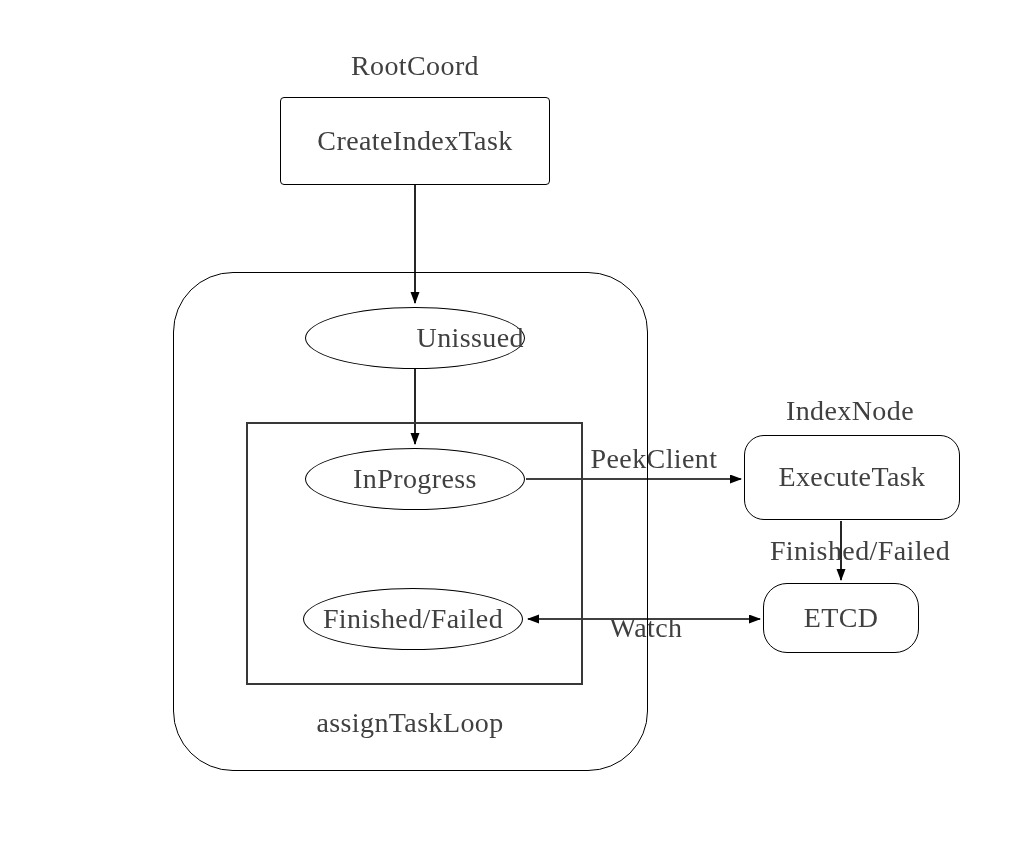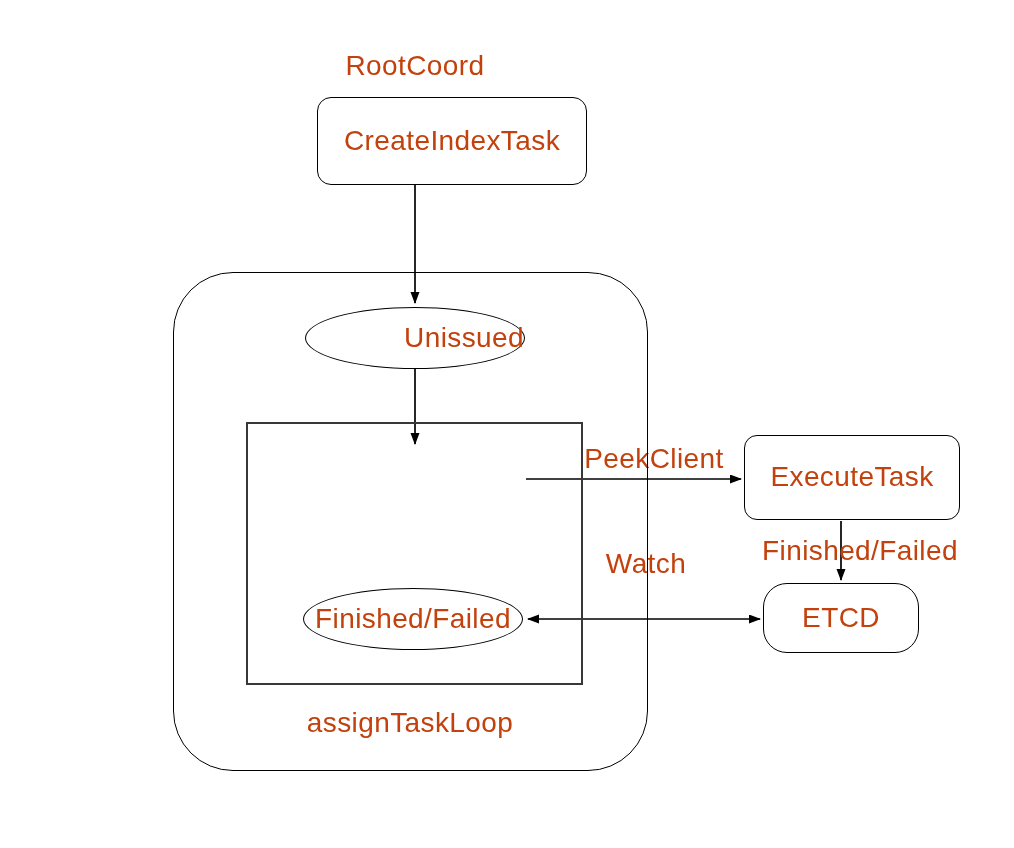"RootCoord" .canvas { color: #c2410c -> #404040; font-family: Liberation Sans, sans-serif -> Liberation Serif, serif }
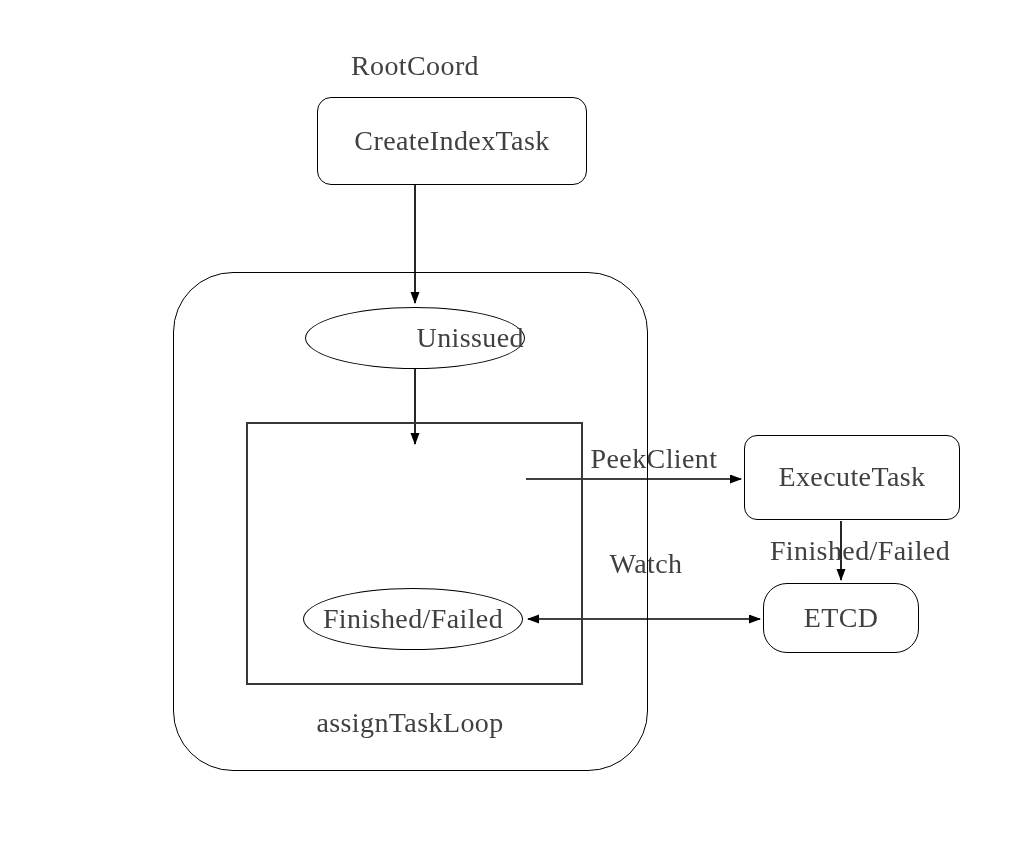"CreateIndexTask" div.node { border-radius: 14px -> 4px; margin-left: 37px -> none }
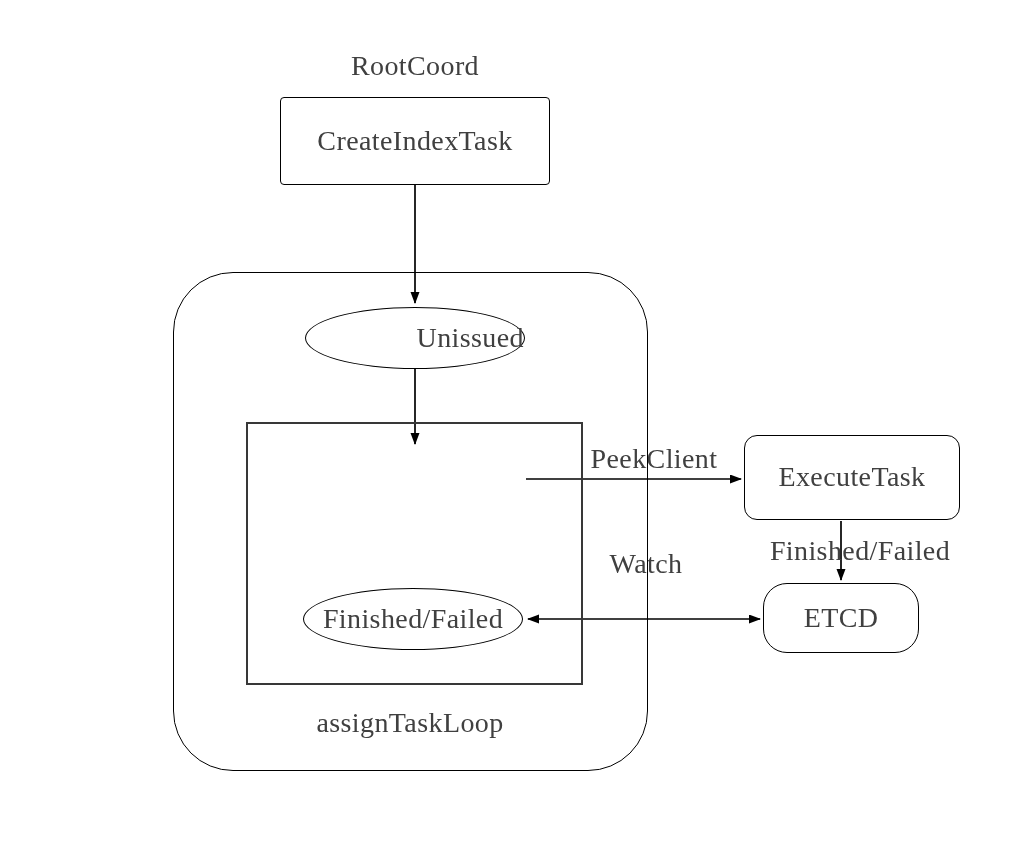"IndexNode" div.lbl { html: none -> <div> <span>IndexNode</span> </div> }
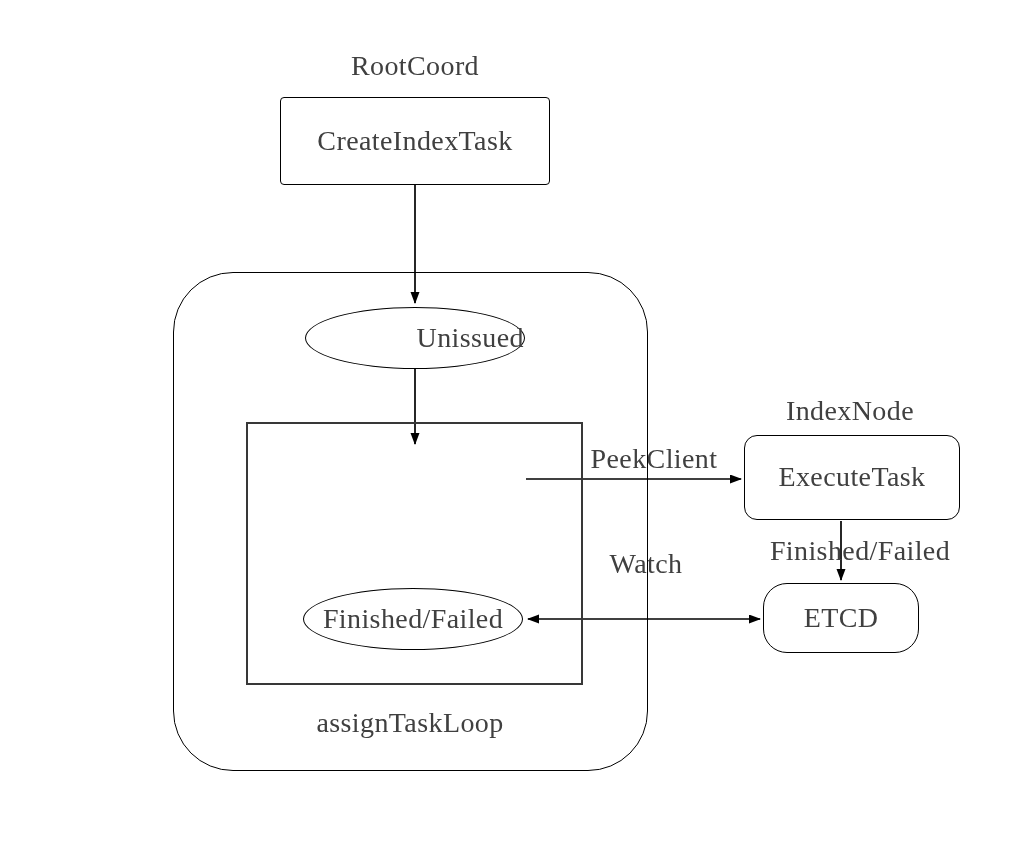"InProgress" div.node { html: none -> <div> <span>InProgress</span> </div> }
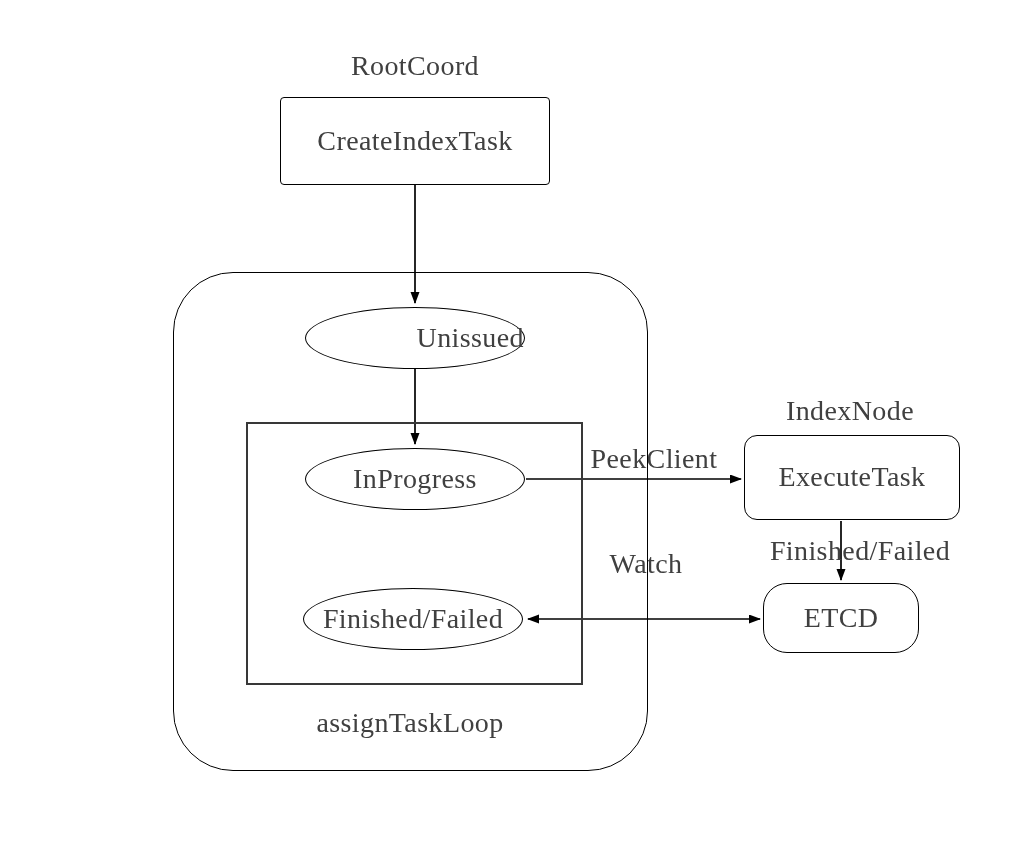"ExecuteTask" div.node { border-radius: 13px -> 20px }
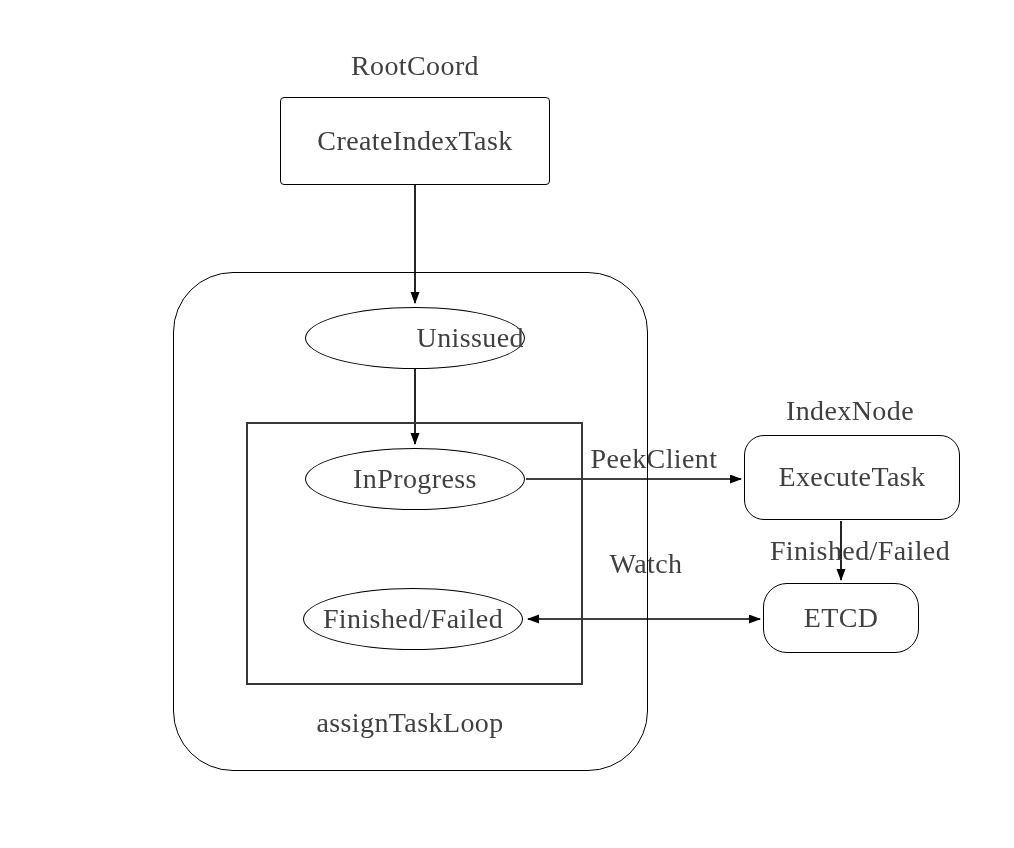"Watch" div.lbl { top: 548px -> 612px }
